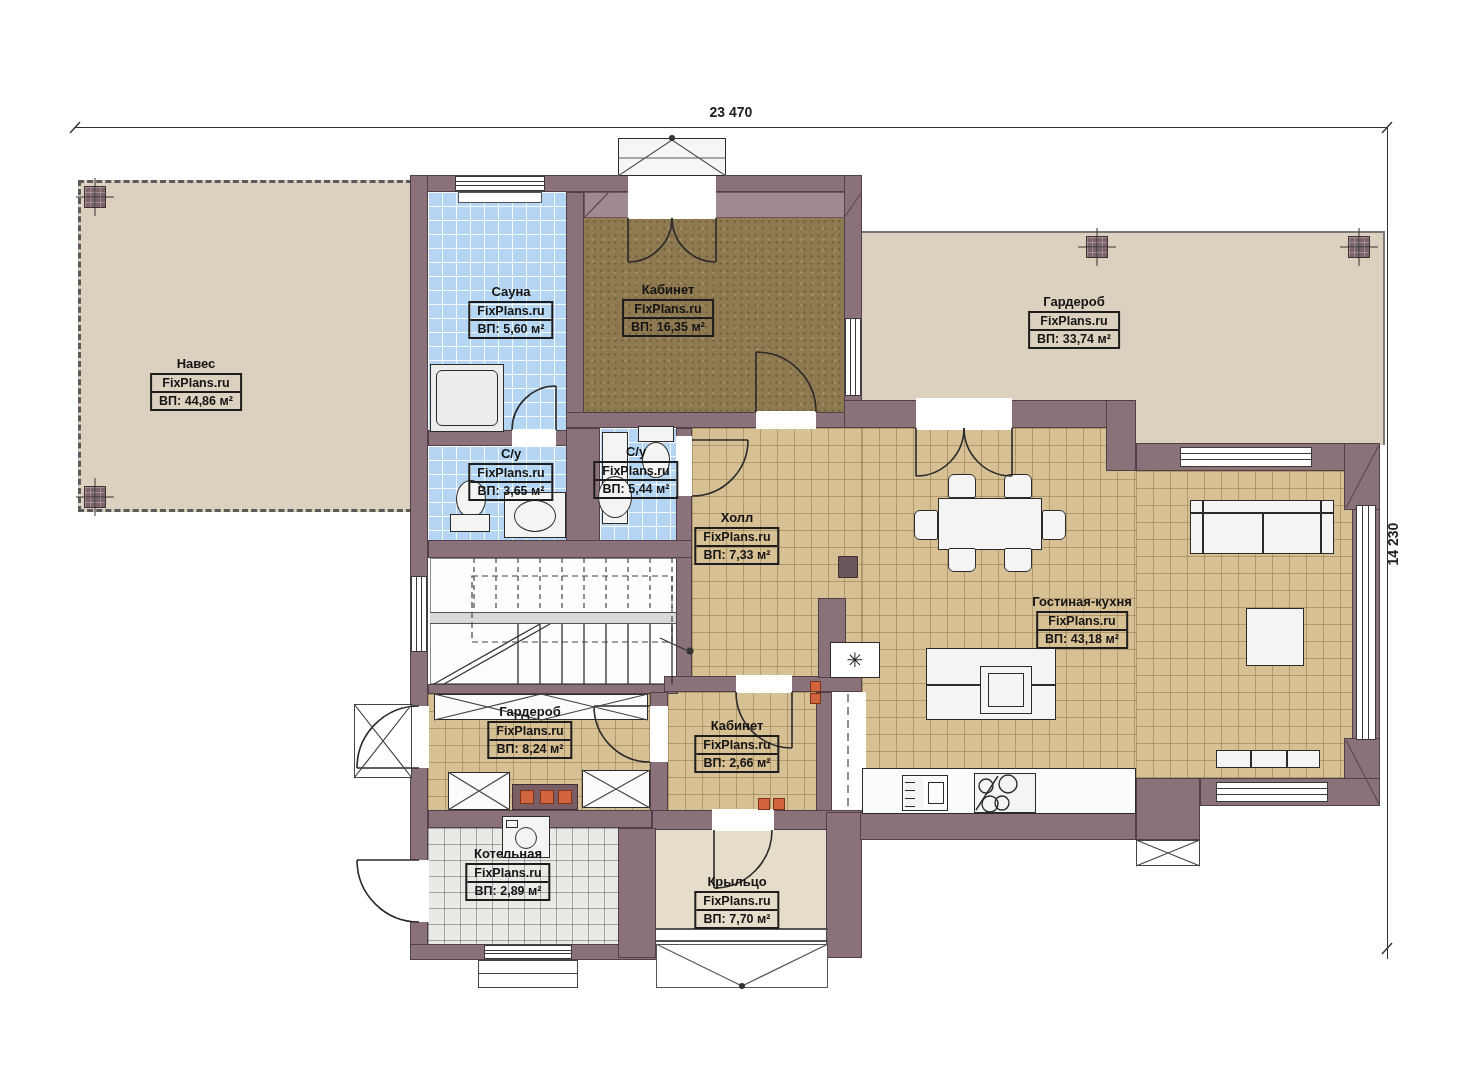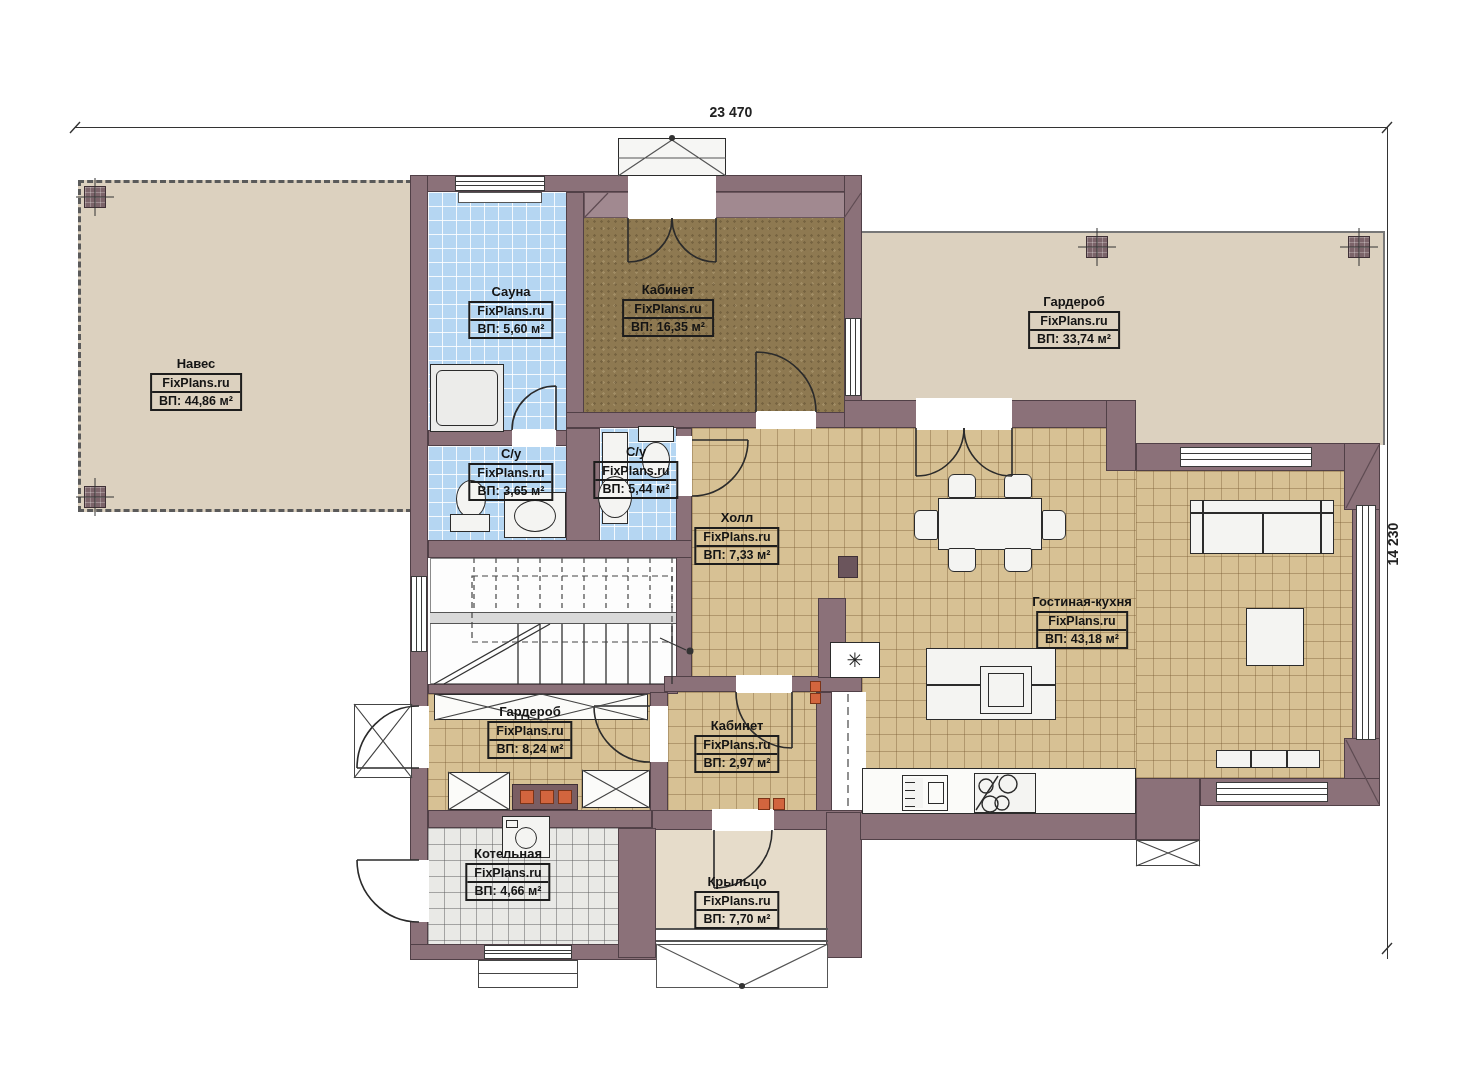"ВП: 2,97 м²" div.rl-area { text: 2,97 -> 2,66 }
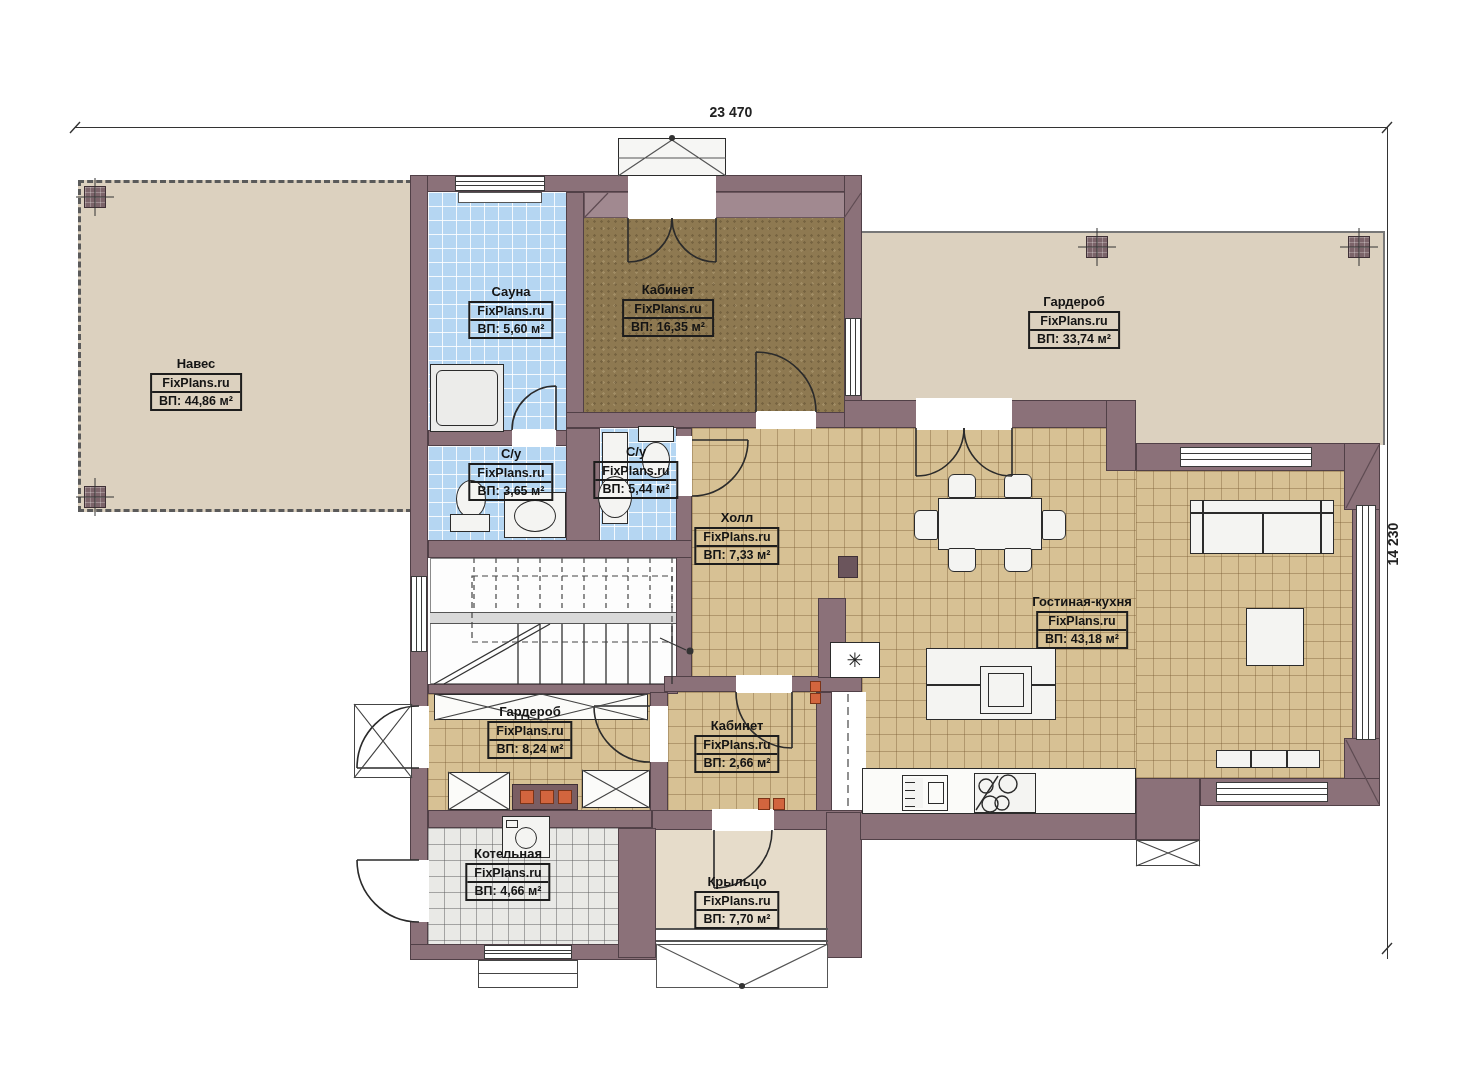"ВП: 4,66 м²" div.rl-area { text: 4,66 -> 2,89 }
